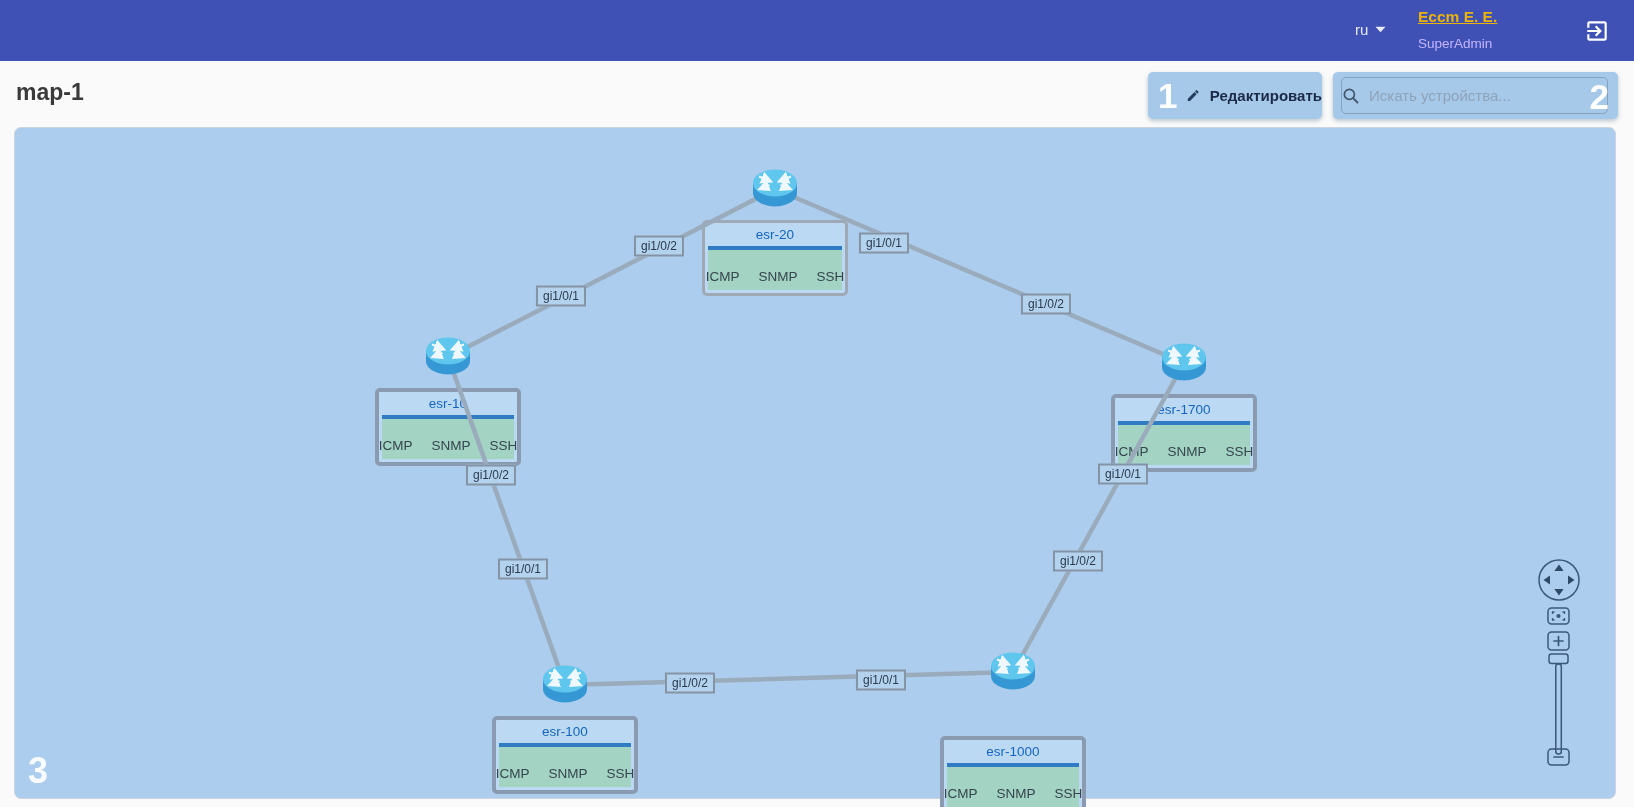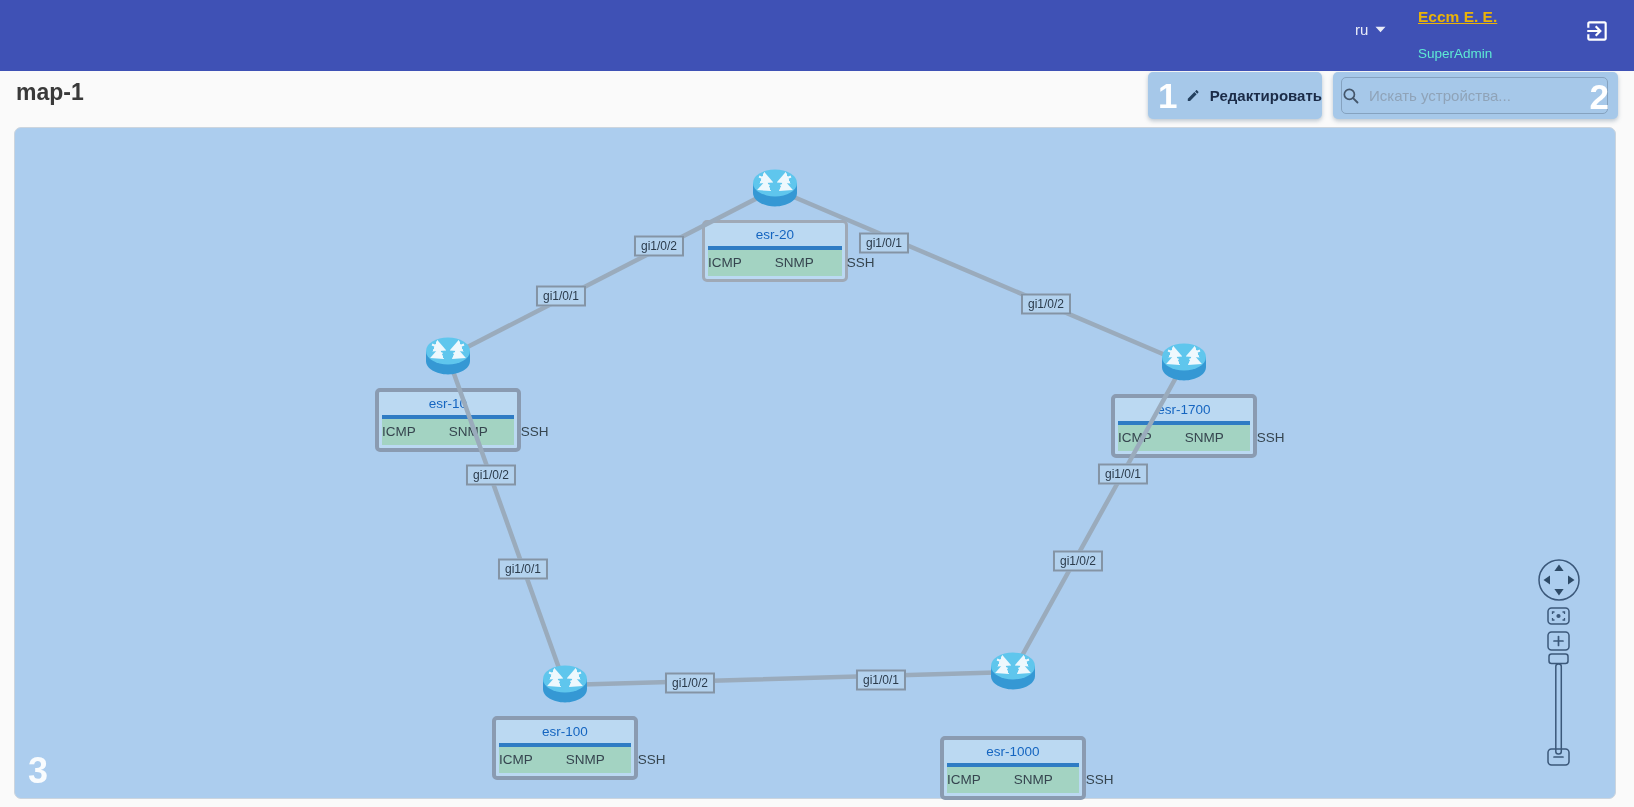"ru" .topbar { height: 71px -> 61px }
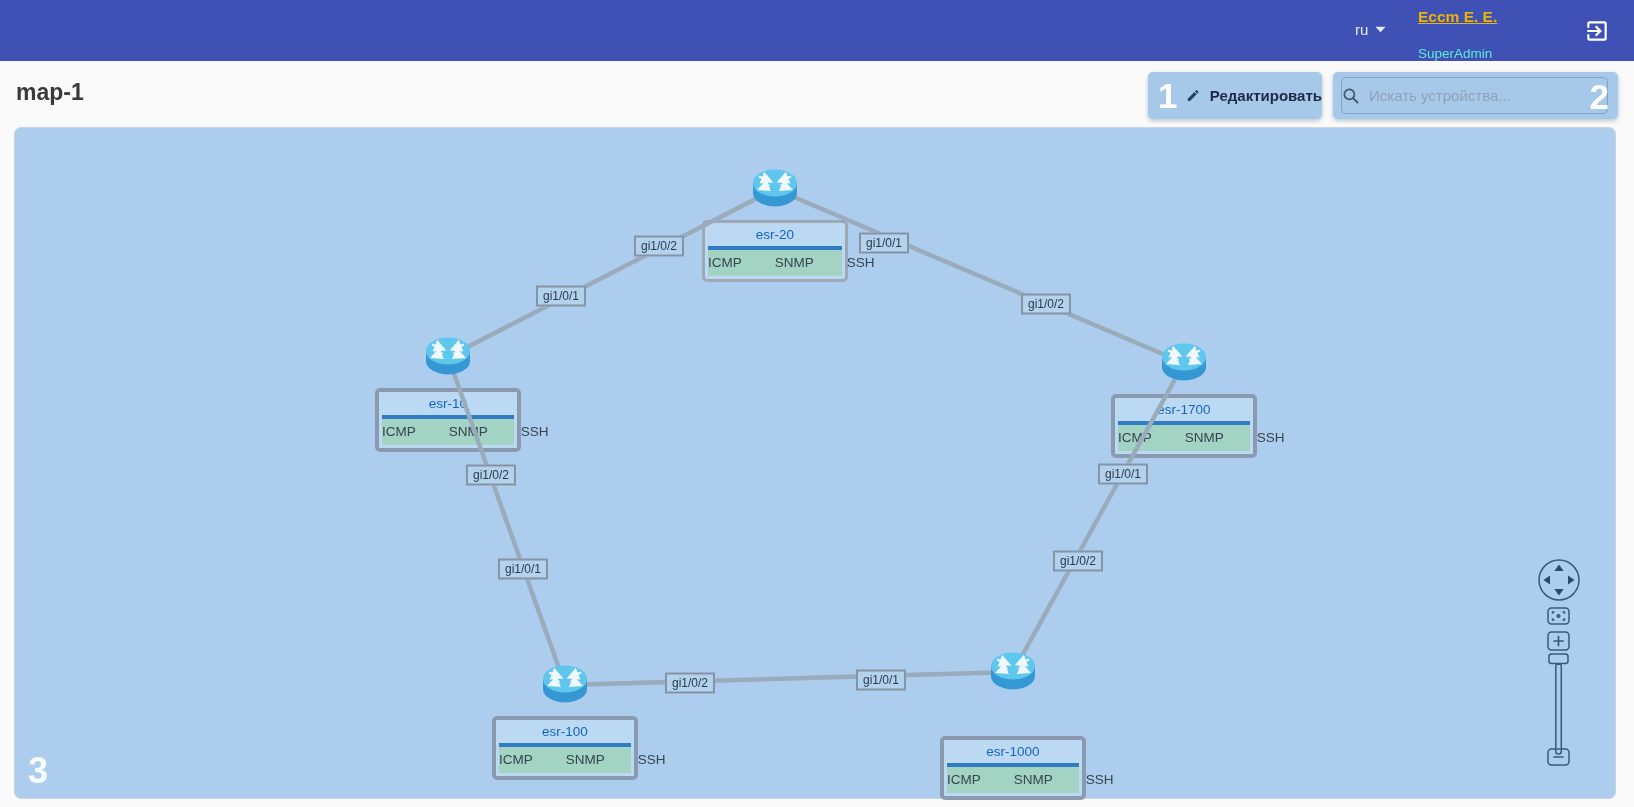"SuperAdmin" .userrole { color: #5eead4 -> #c4b5fd; margin-top: 20px -> 10px }
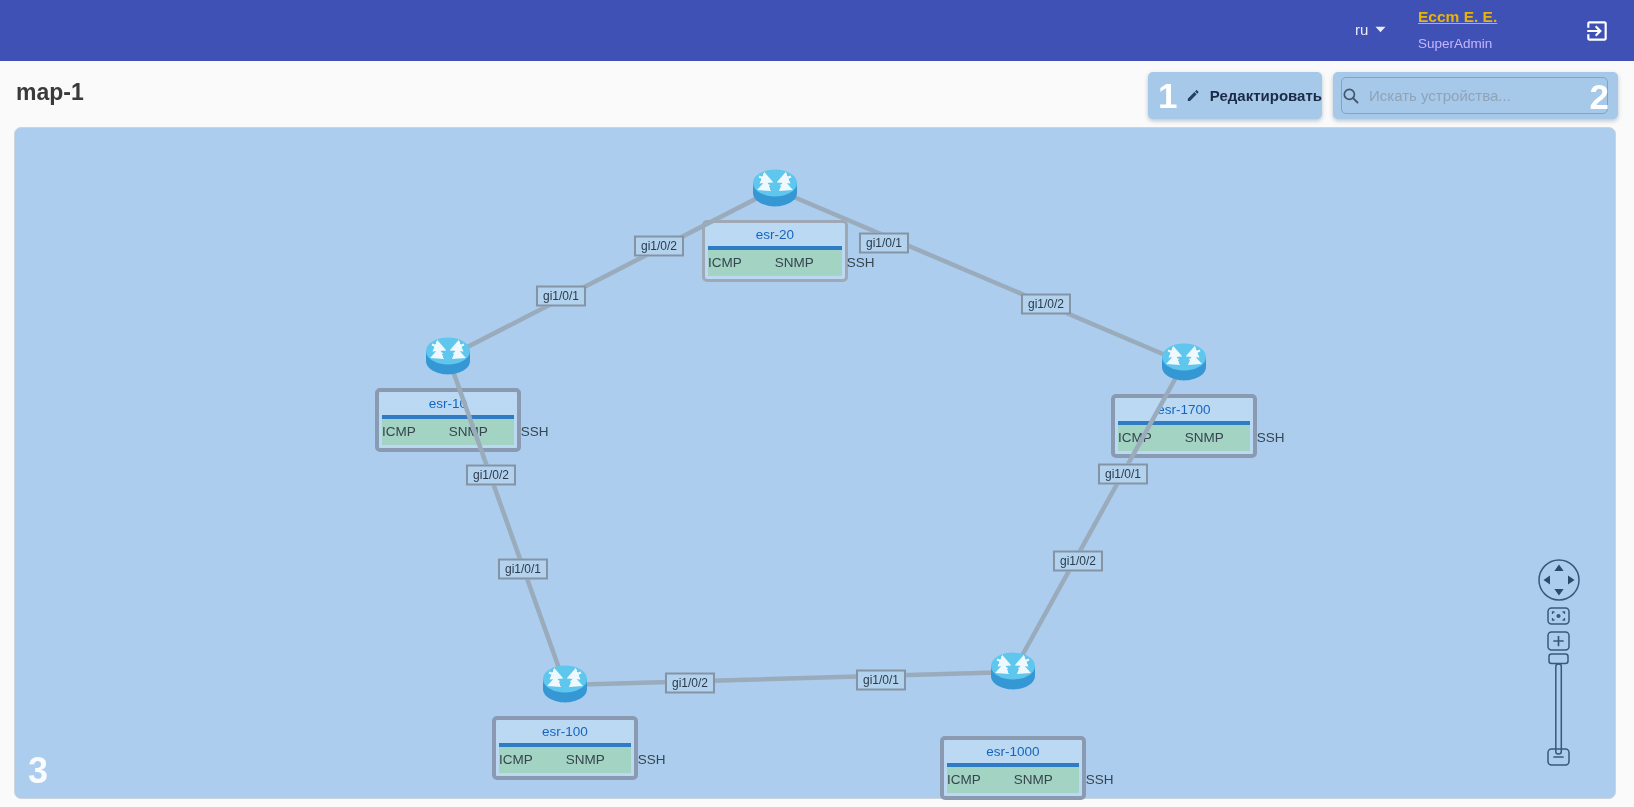"ICMP" .device-statuses { gap: 33px -> 19px; justify-content: none -> center; padding: 5px 0 6px -> 19px 0 6px }
